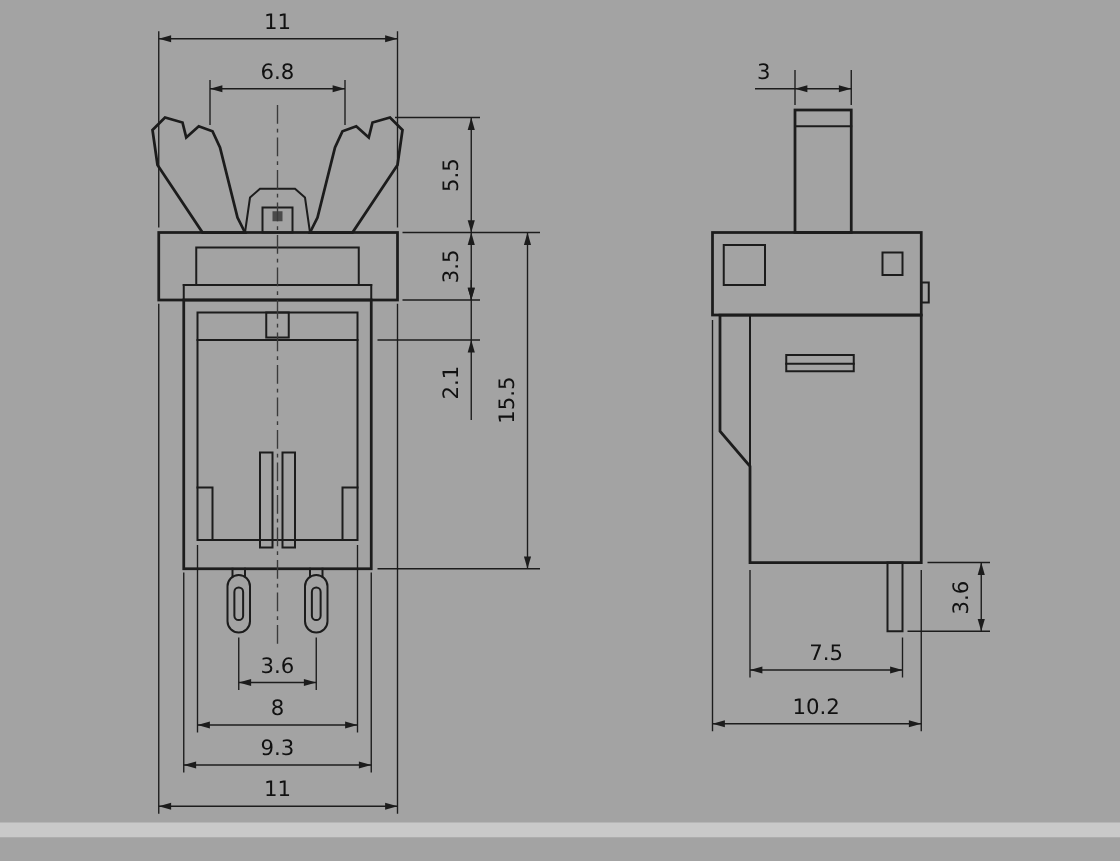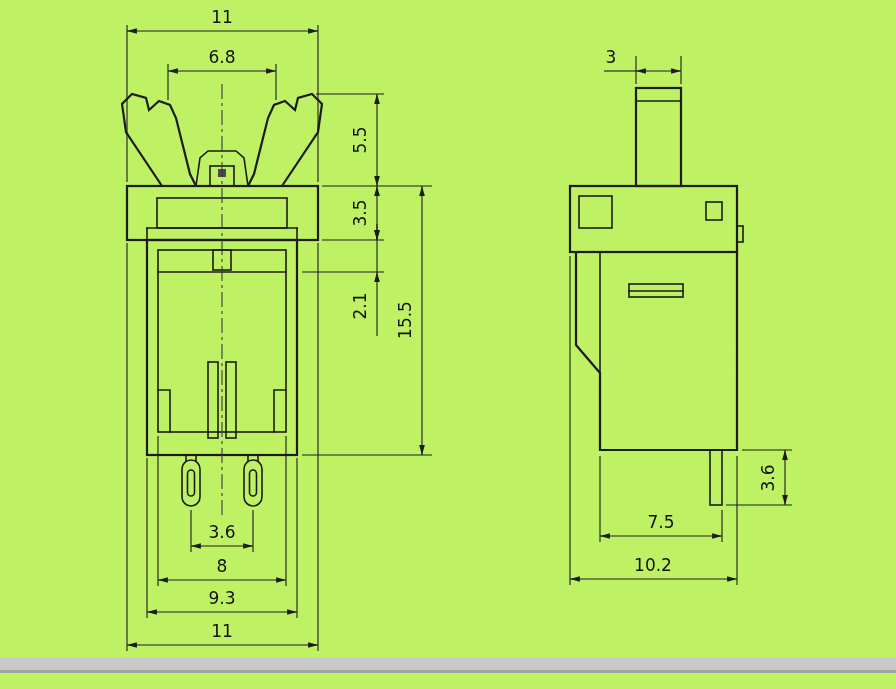"11" .canvas { background: #bef264 -> #a3a3a3 }
